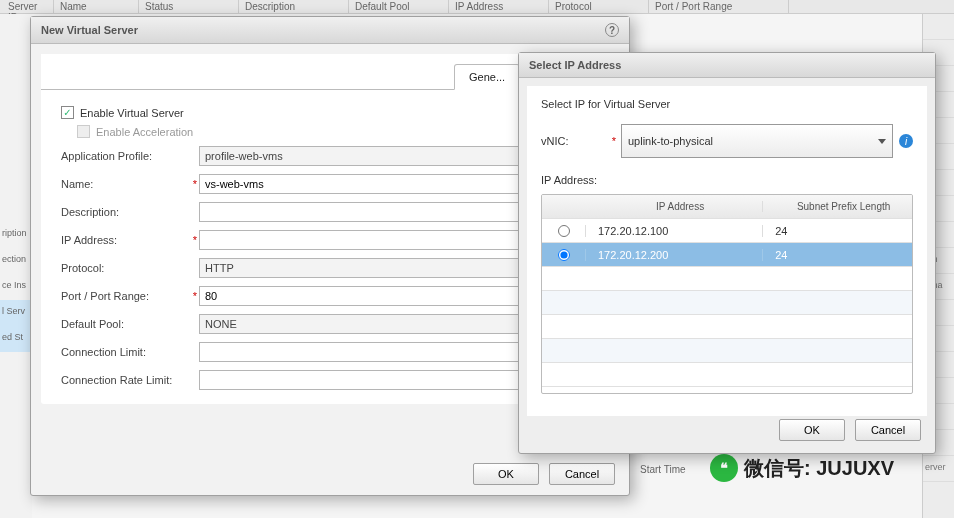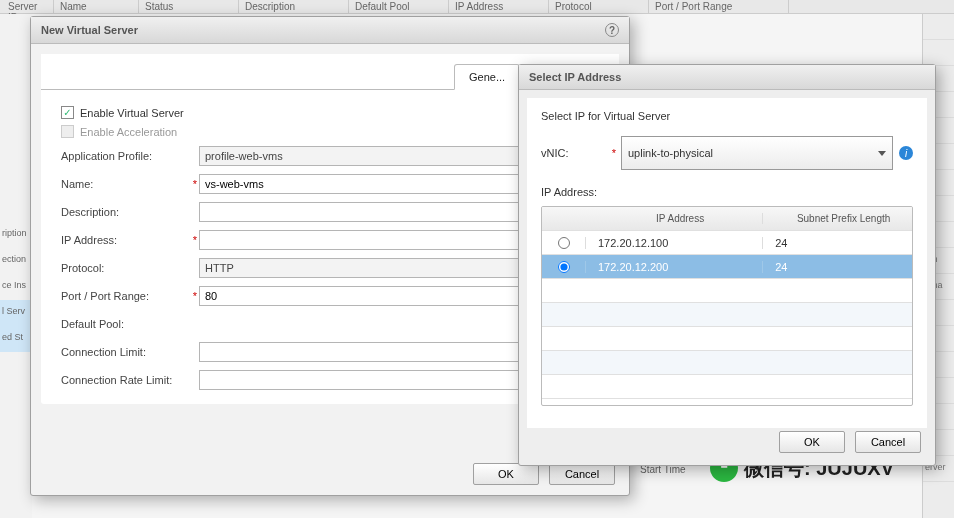"Select IP Address" .sip { top: 64px -> 52px }
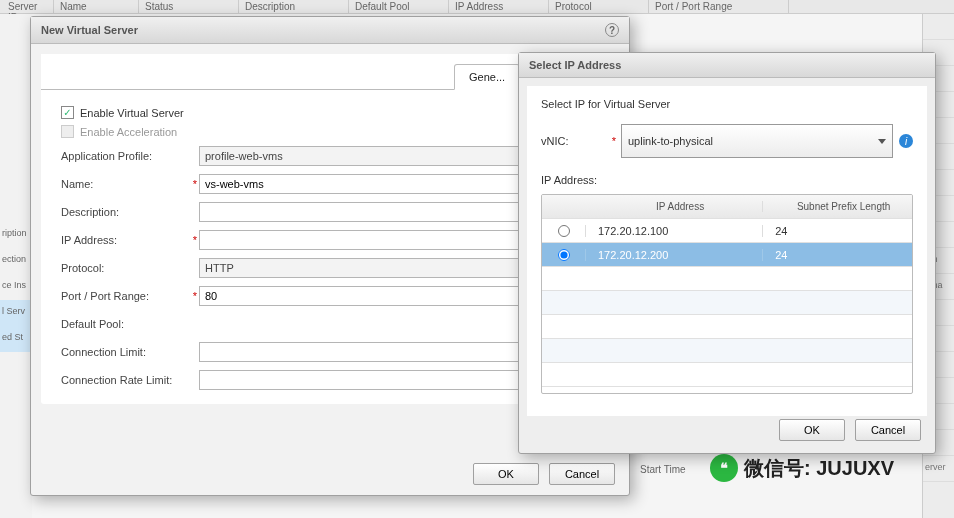"Enable Acceleration" div.check-row { margin-left: none -> 16px }
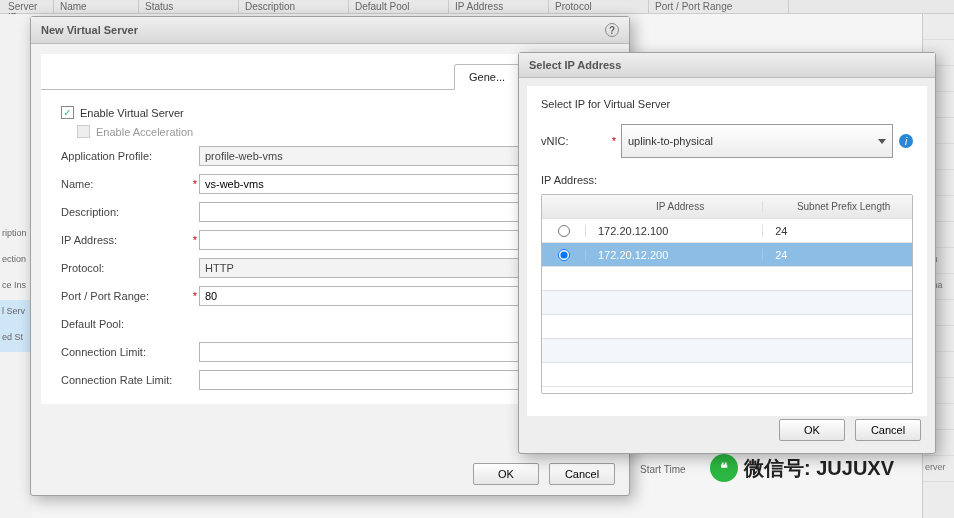"NONE" div.field-readonly { html: none -> <div>NONE</div> }
